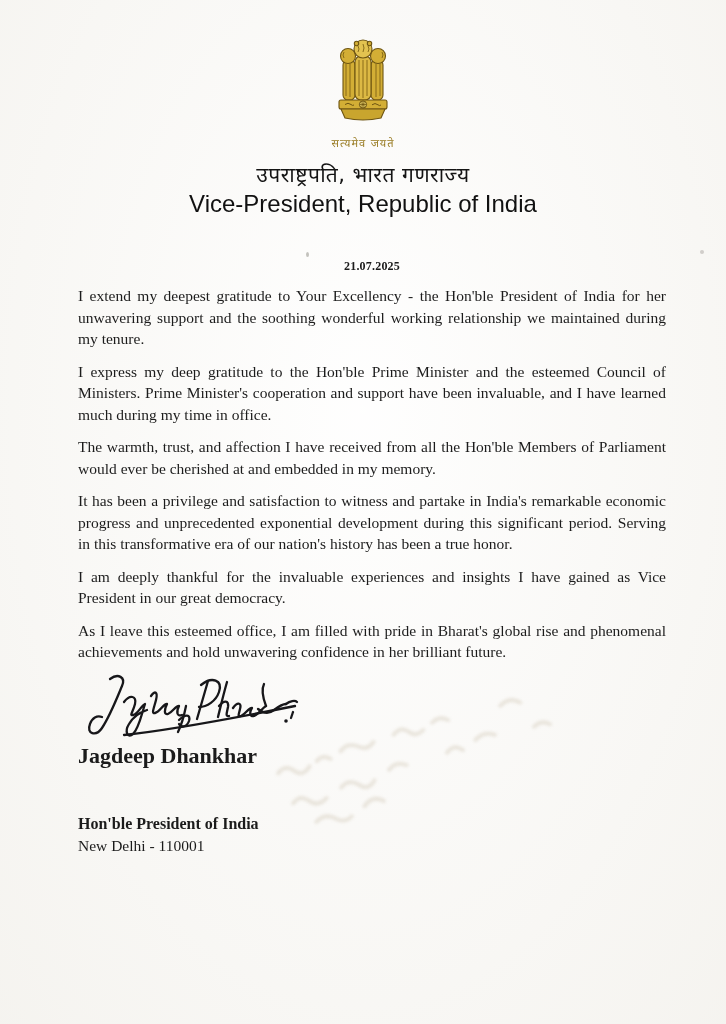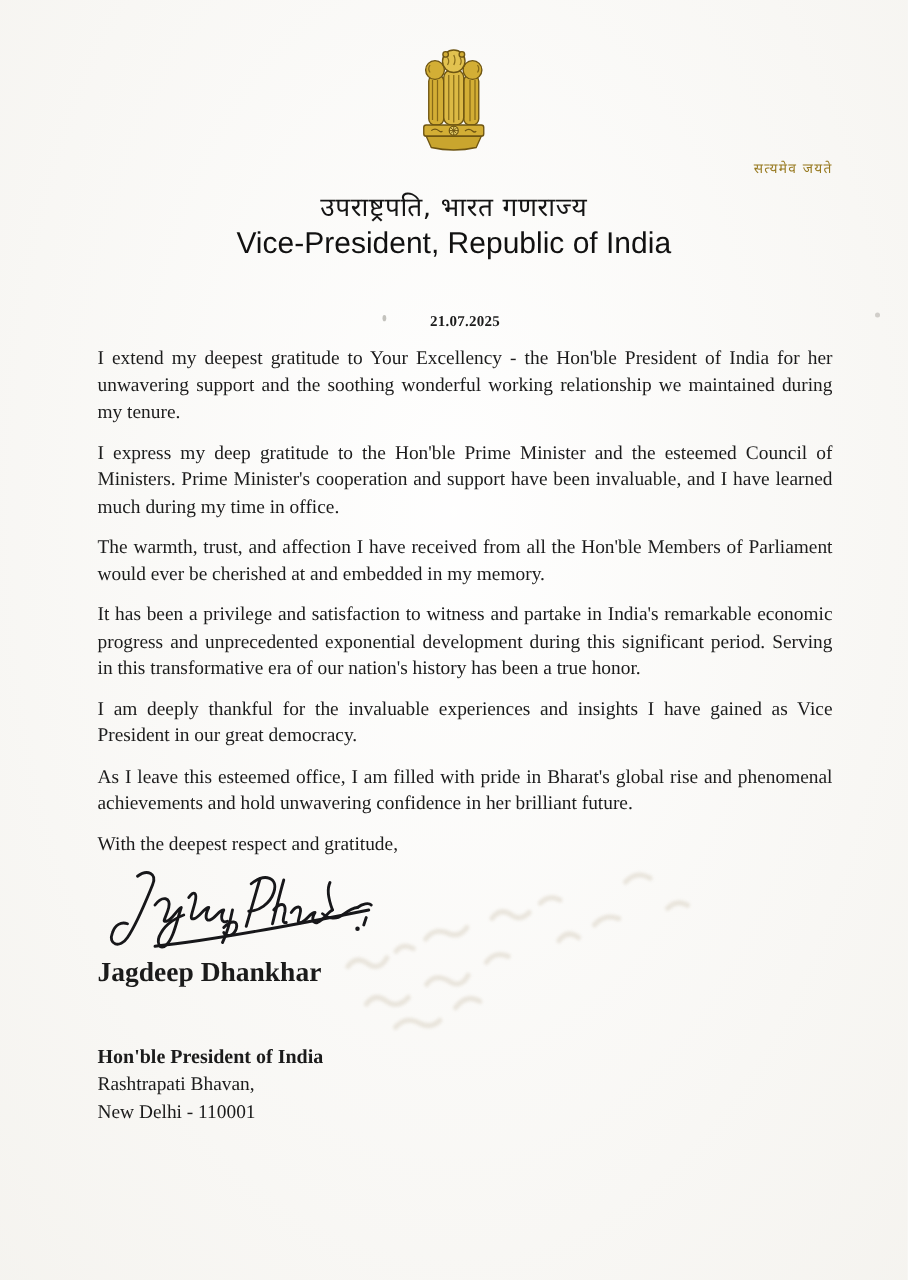"सत्यमेव जयते" .emblem-motto { margin-top: 2px -> 12px; text-align: right -> none }
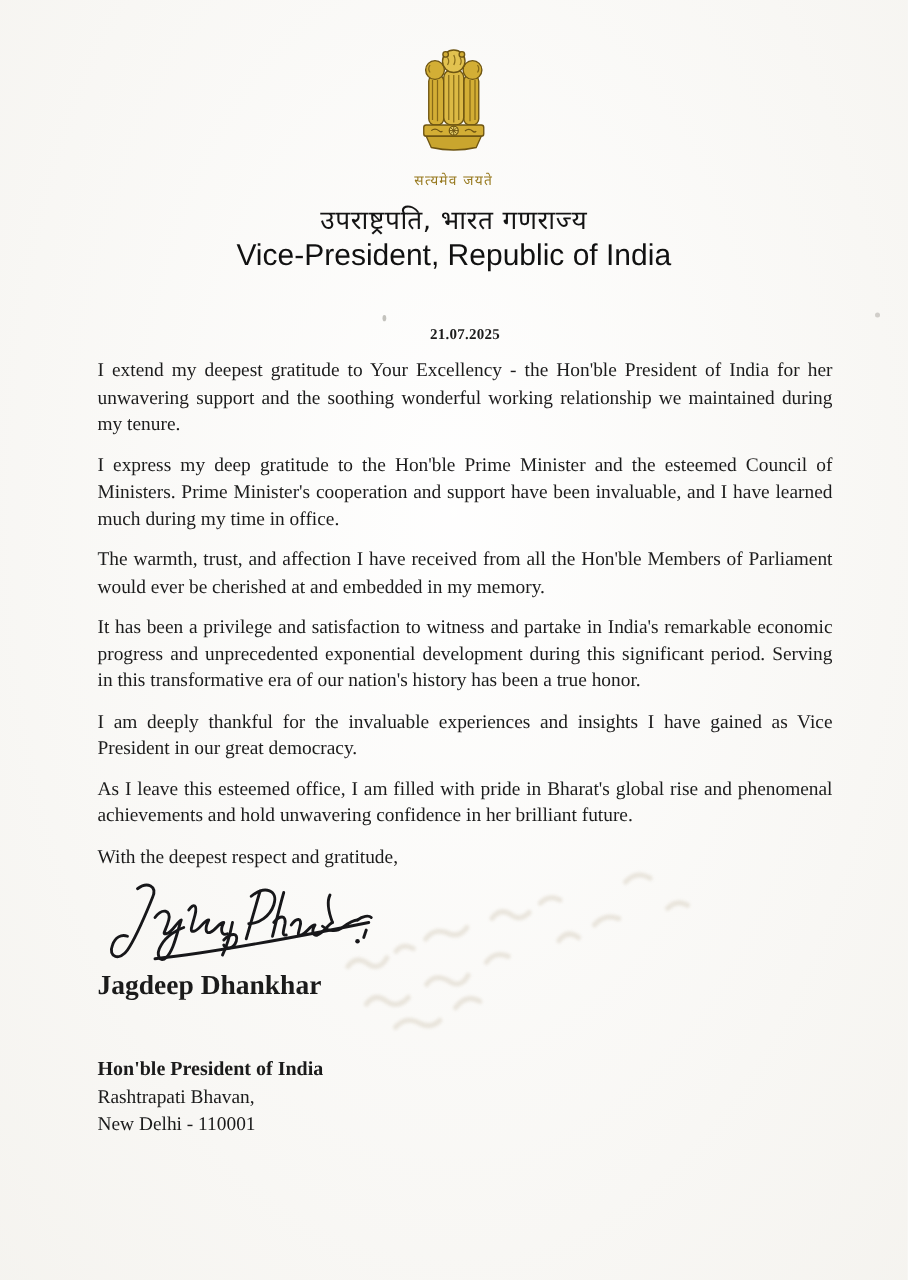"With the deepest respect and" div.closing { html: <div>With the deepest respect and gratitude,</div> -> none }
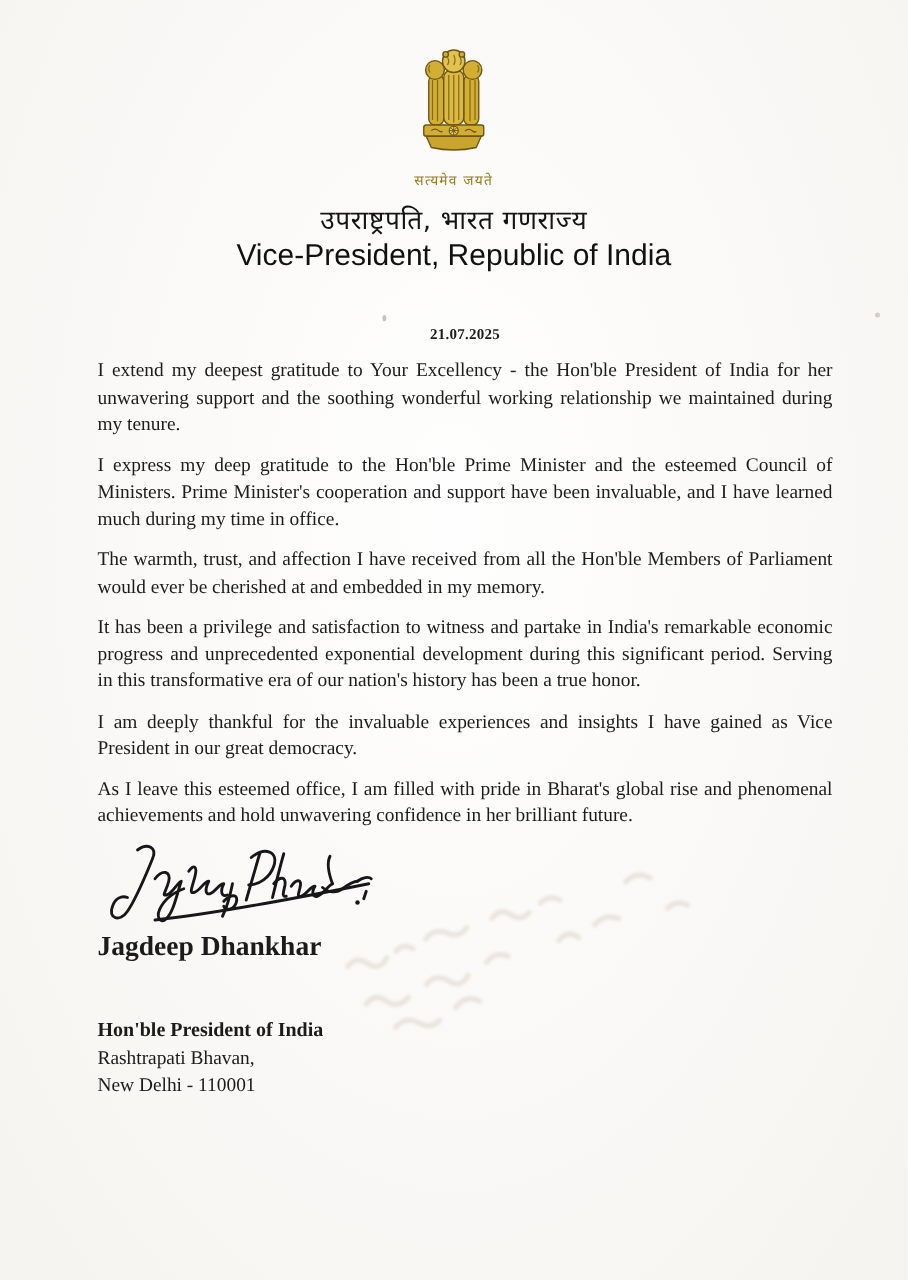"Rashtrapati Bhavan," div.r2 { html: <div>Rashtrapati Bhavan,</div> -> none }
